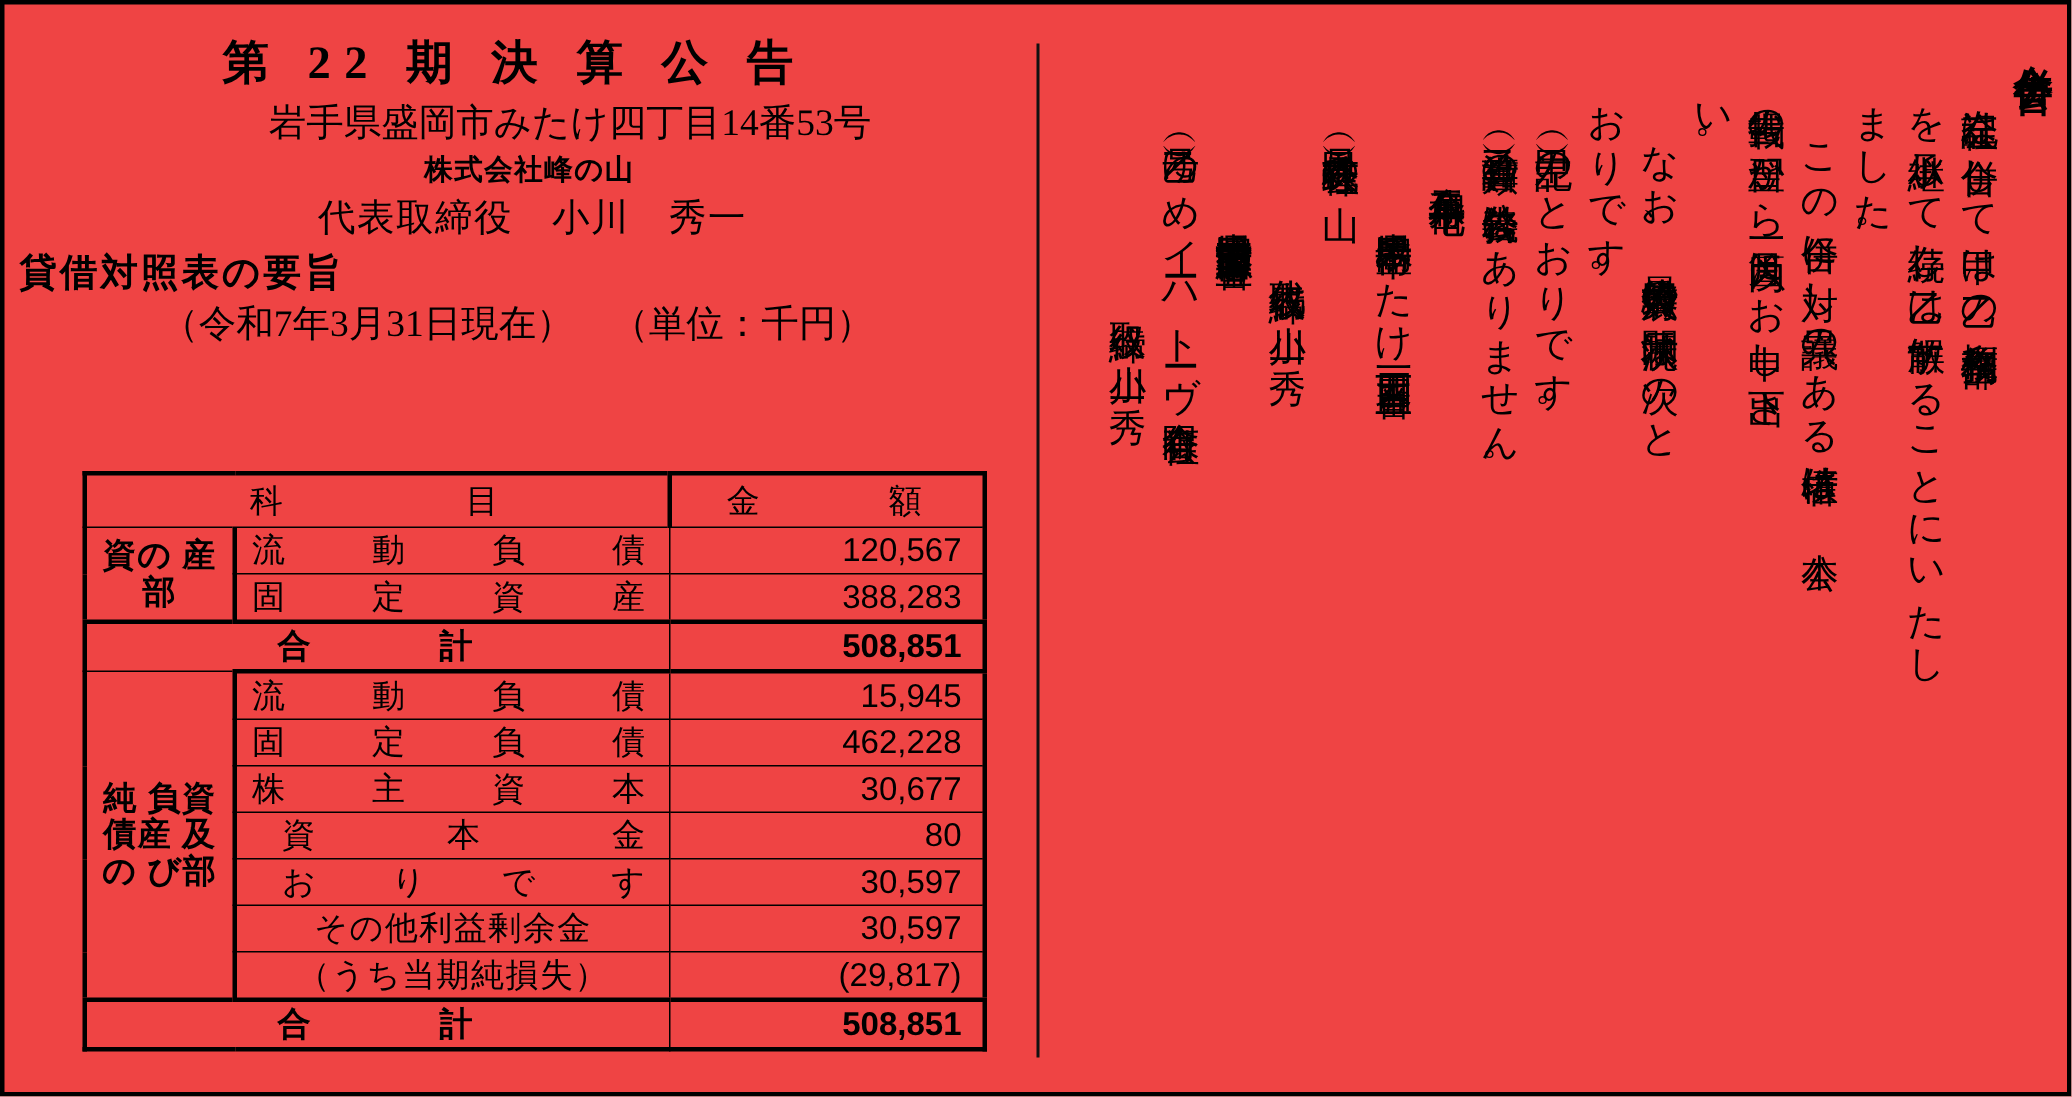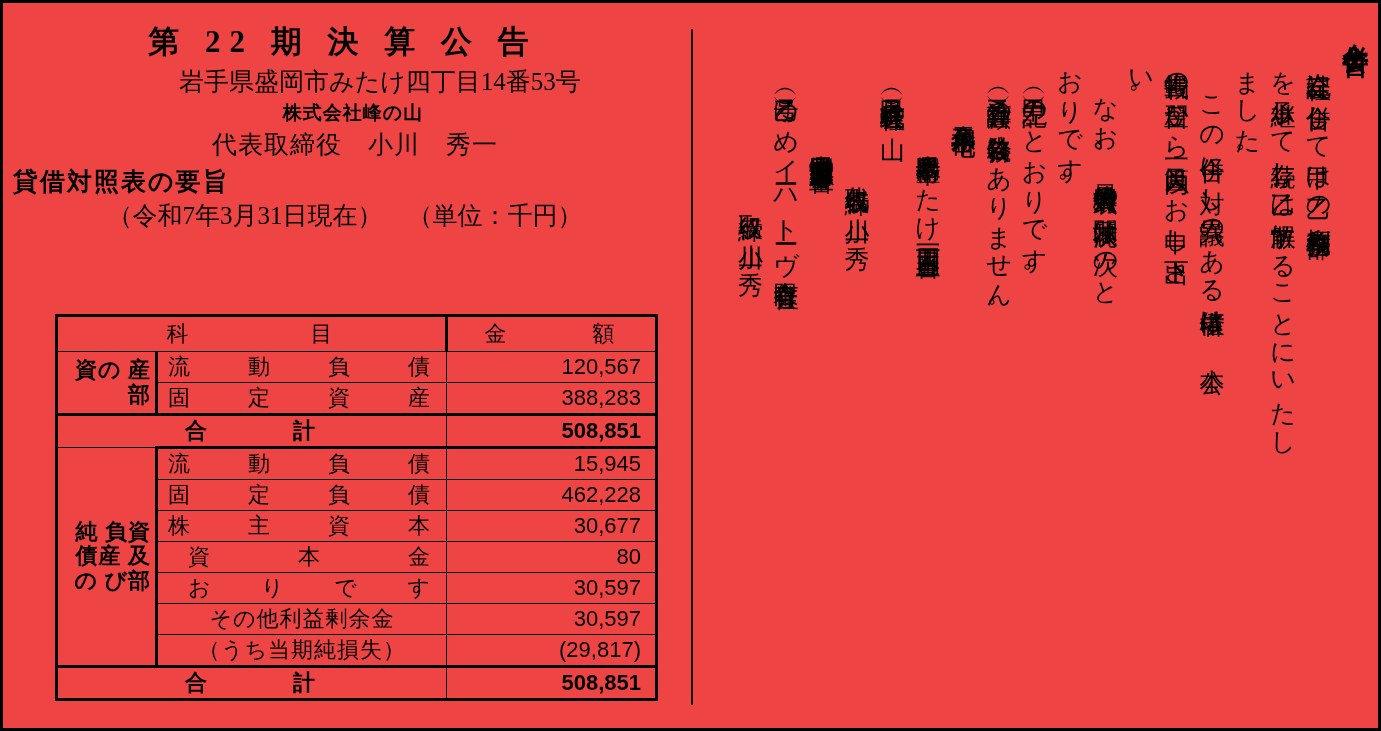"資の 産部" .grp { text-align: right -> center }
